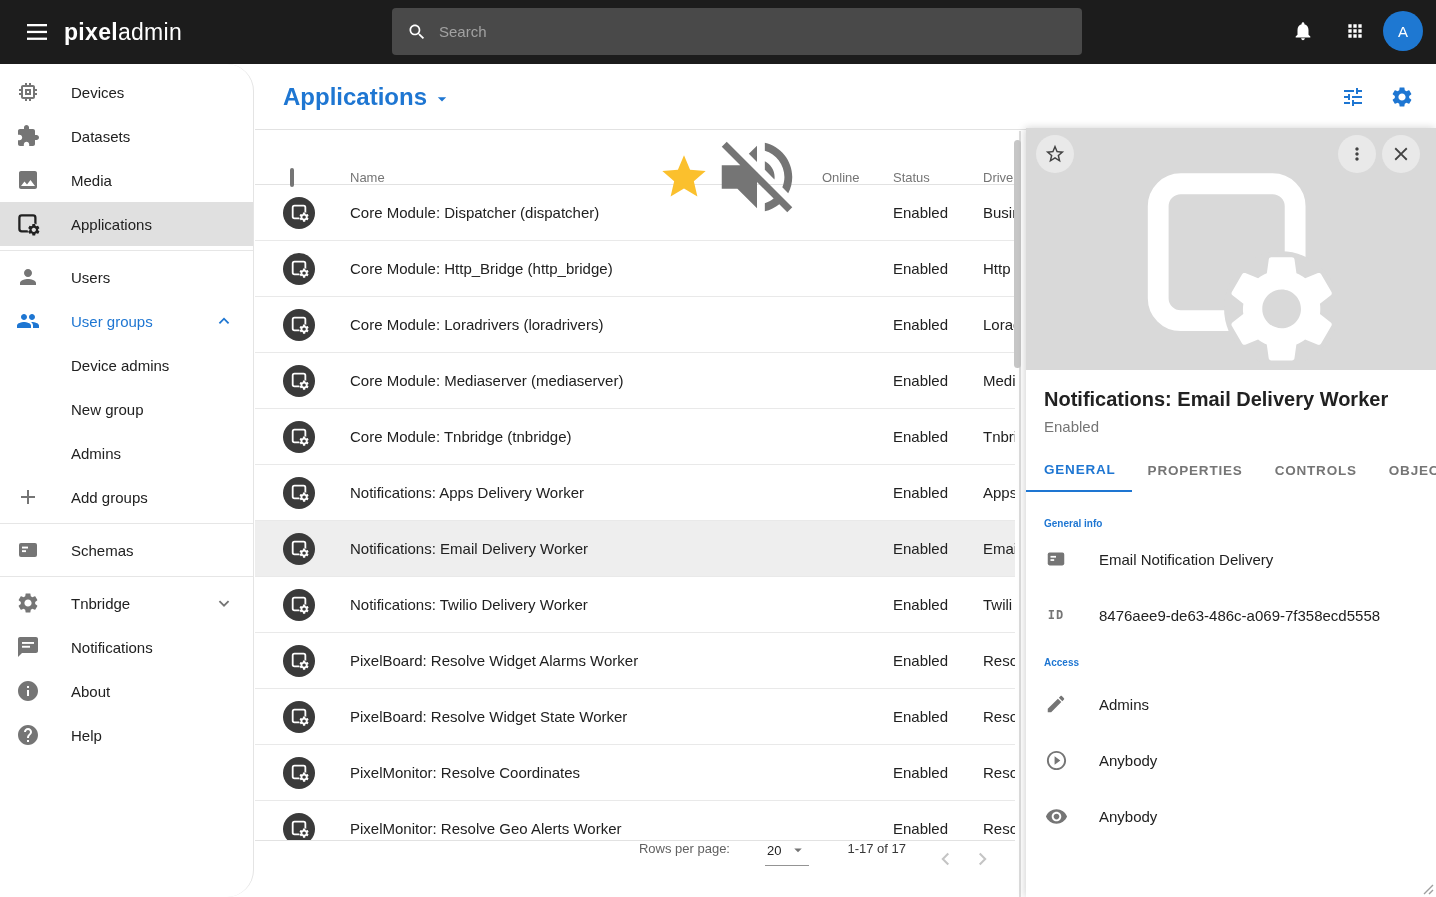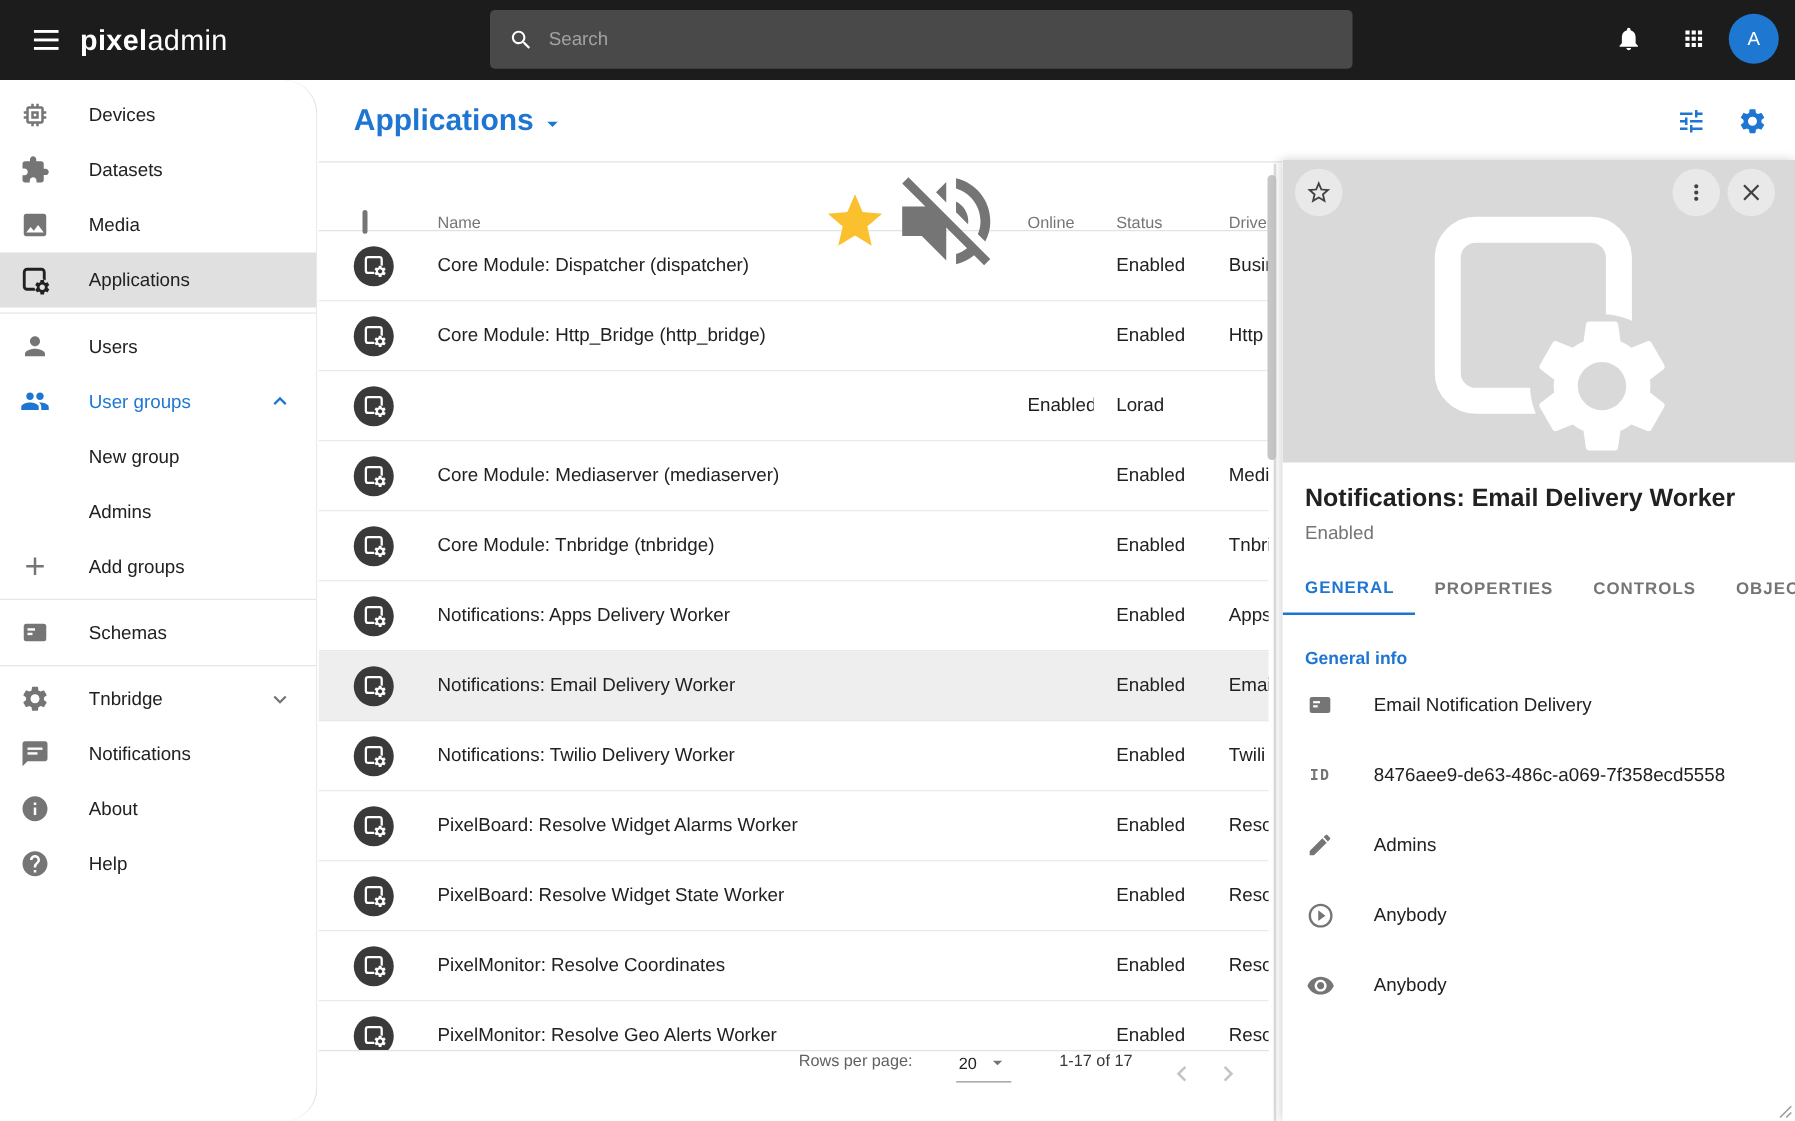"Core Module: Loradrivers (loradrivers)" div.c-name { html: none -> <div>Core Module: Loradrivers (loradrivers)</div> }
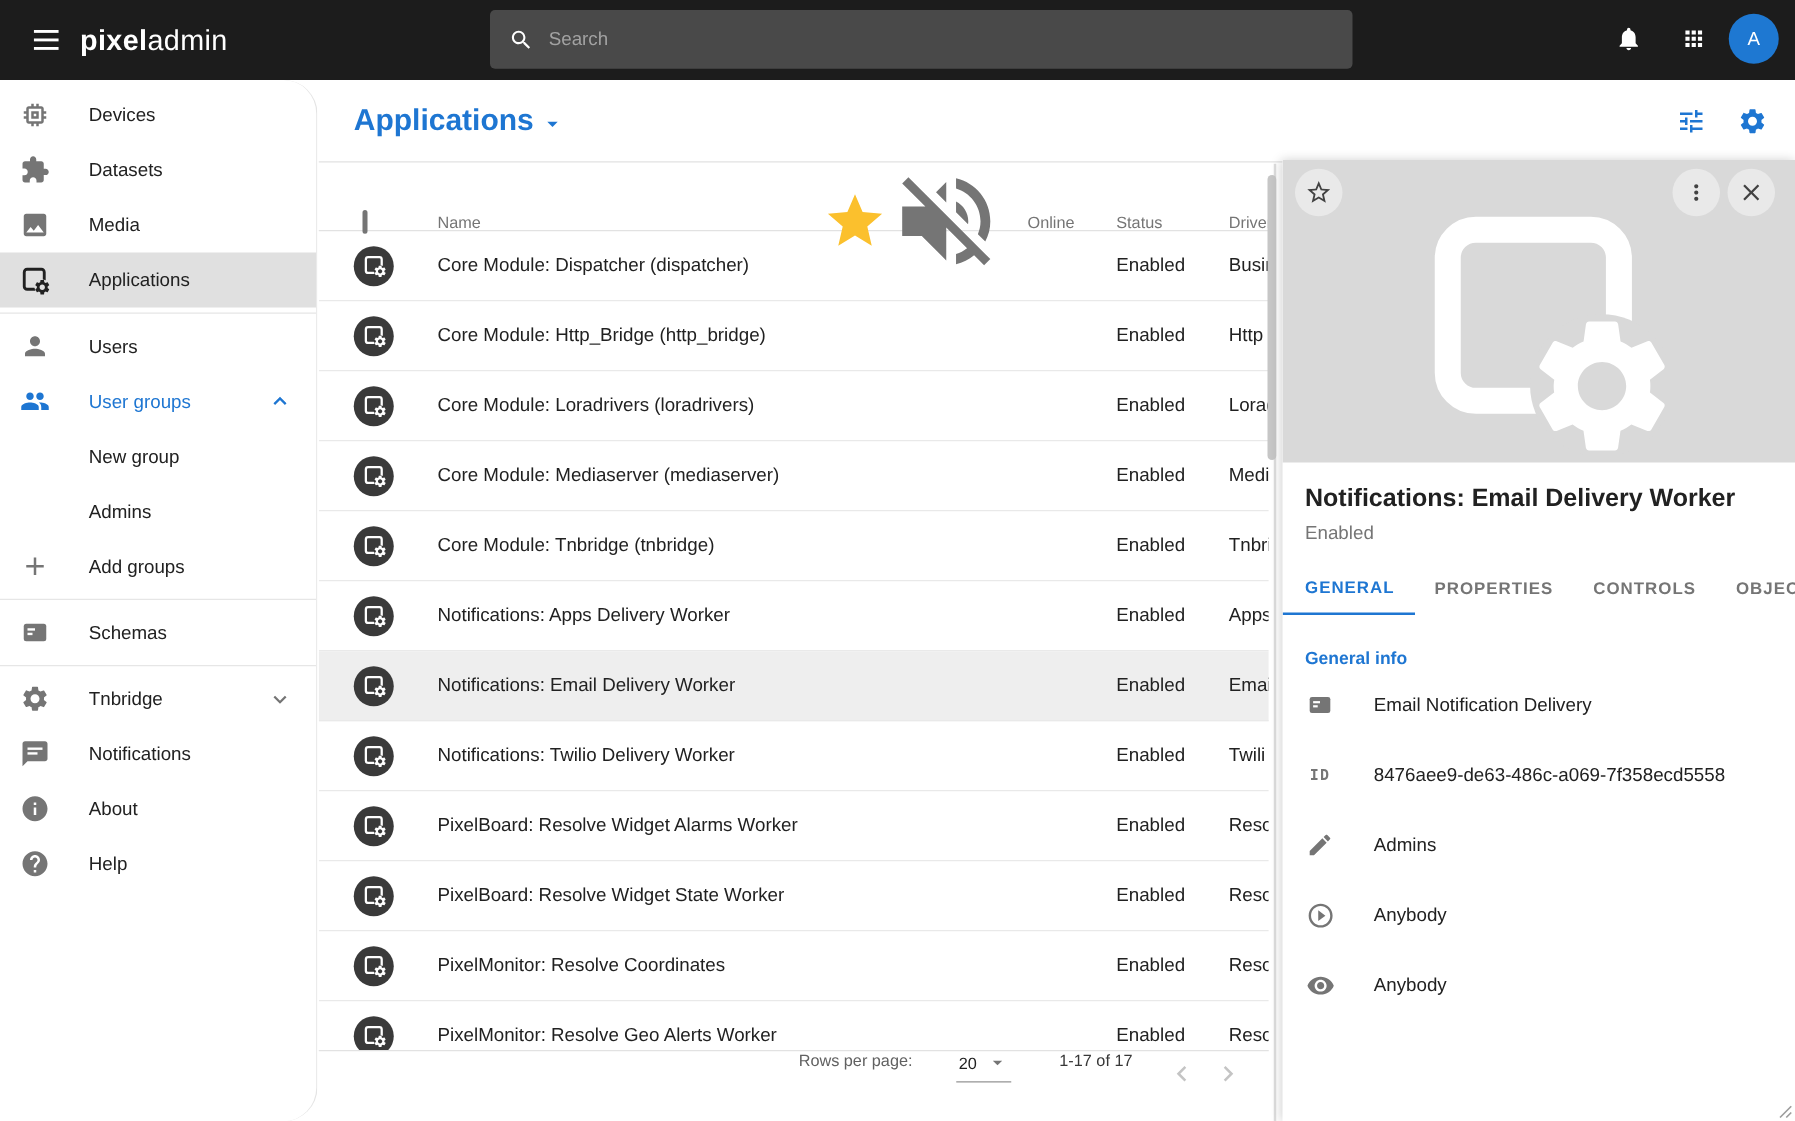"Device admins" div.snav { html: none -> <div> <span>Device admins</span> </div> }
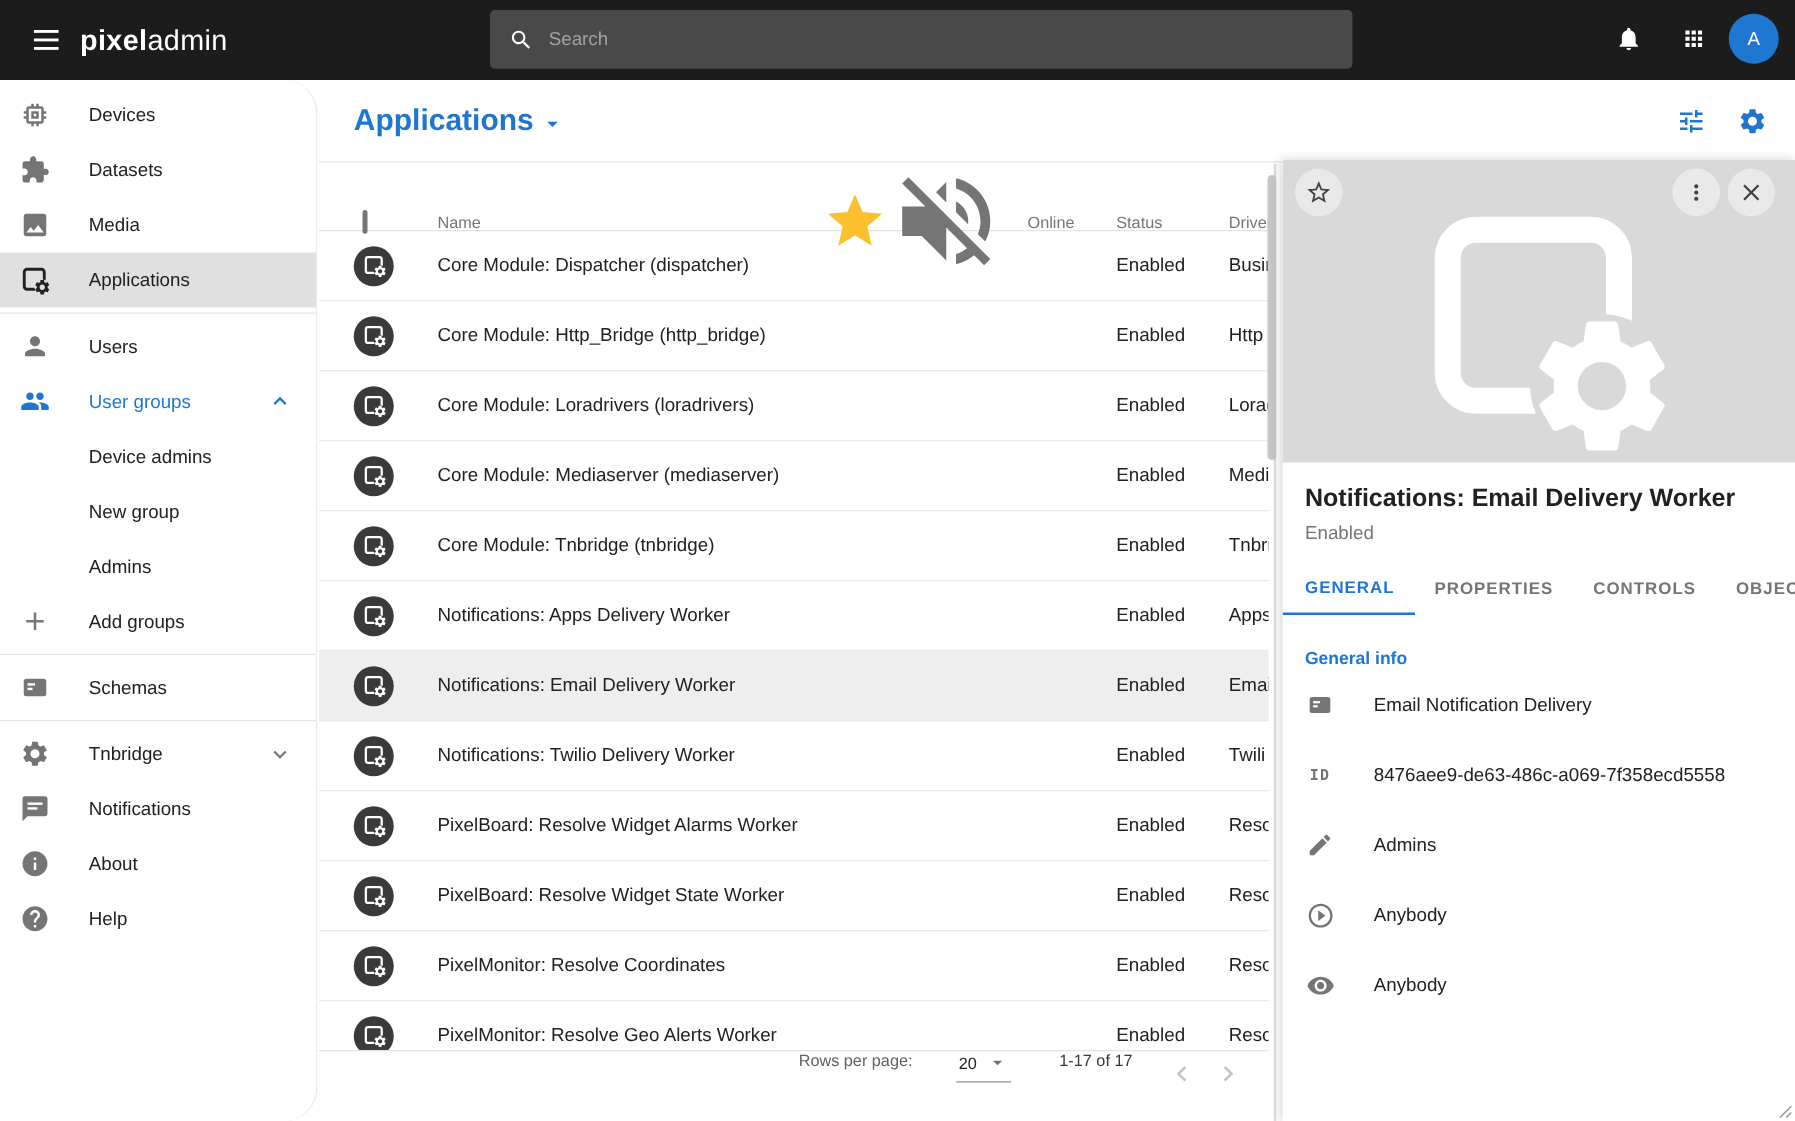"General info" .sec-head { font-size: 14px -> 10px }
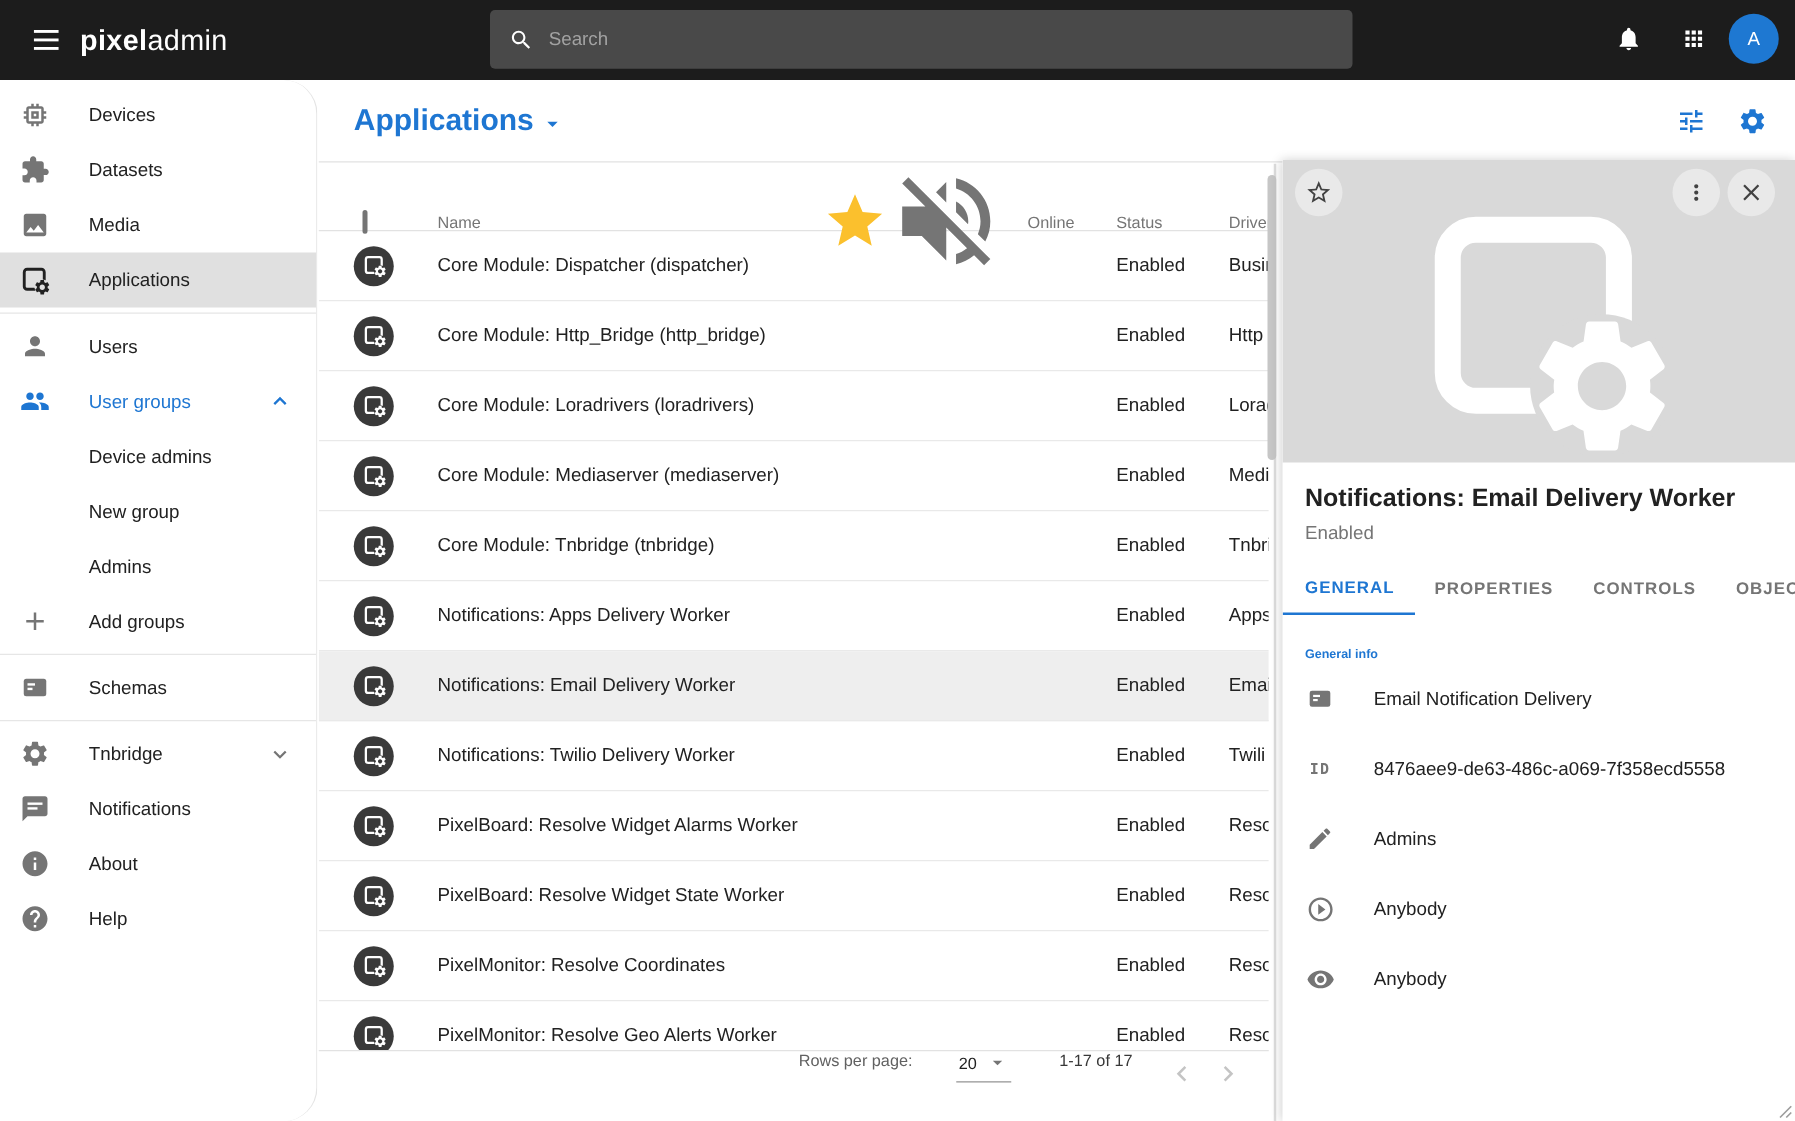"Access" div.sec-head { html: none -> <div>Access</div> }
